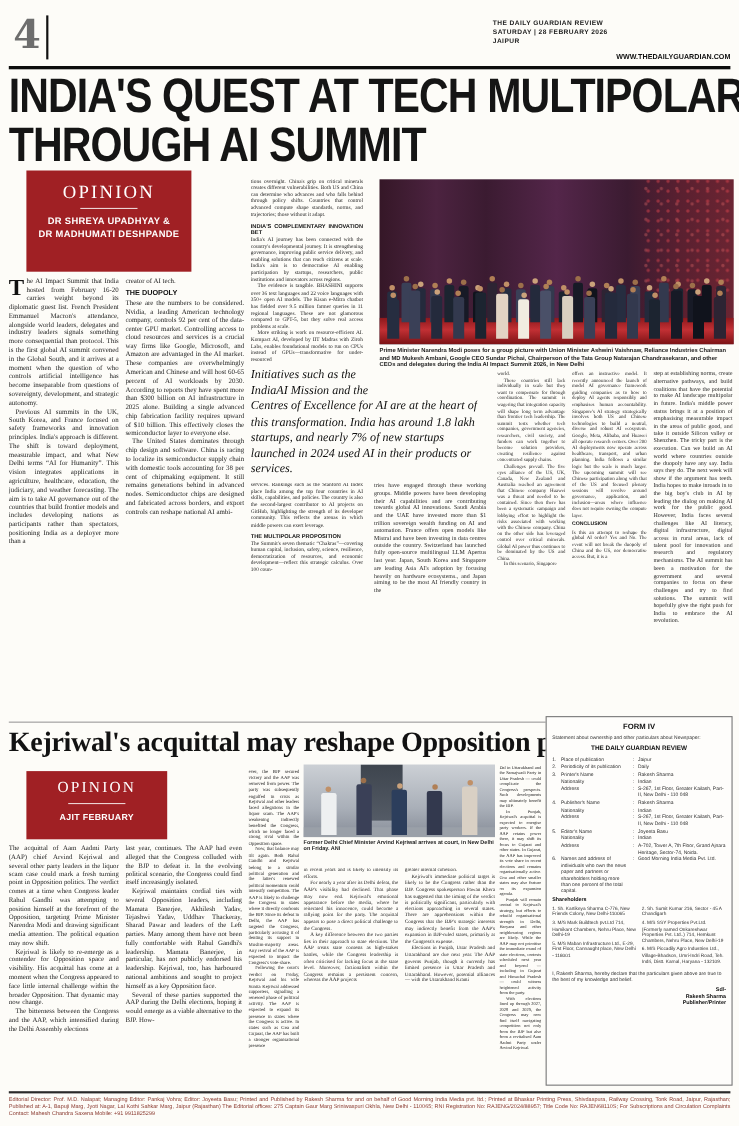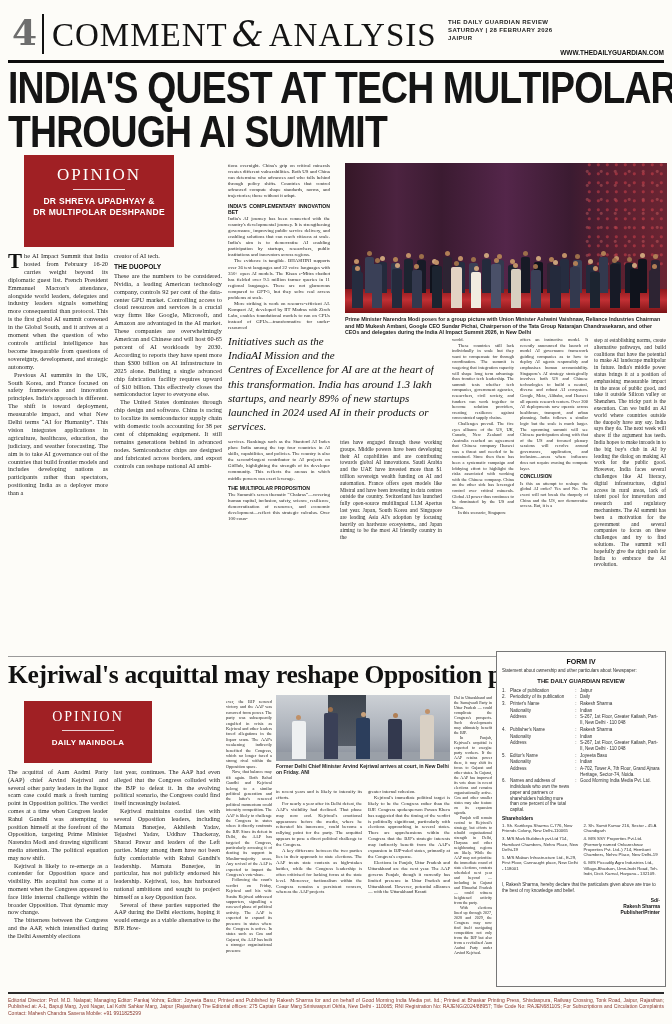"COMMENT&ANALYSIS" div.section-title { html: <div><span>COMMENT</span><span>&amp;</span><span>ANALYSIS</span></div> -> none }
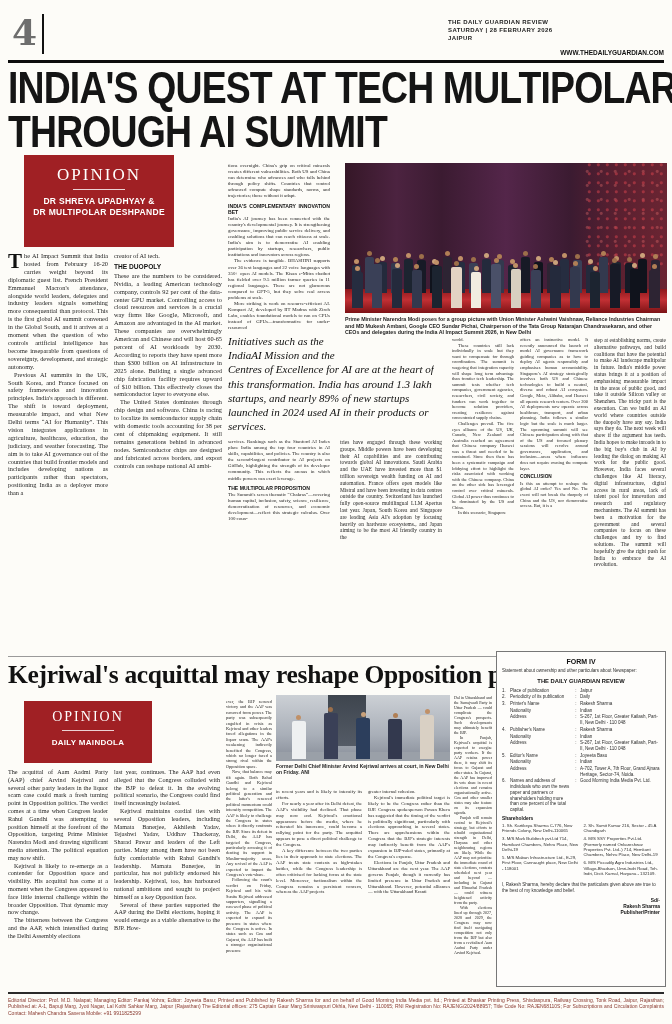"DR MULTIPOLAR DESHPANDE" div { text: MULTIPOLAR -> MADHUMATI }
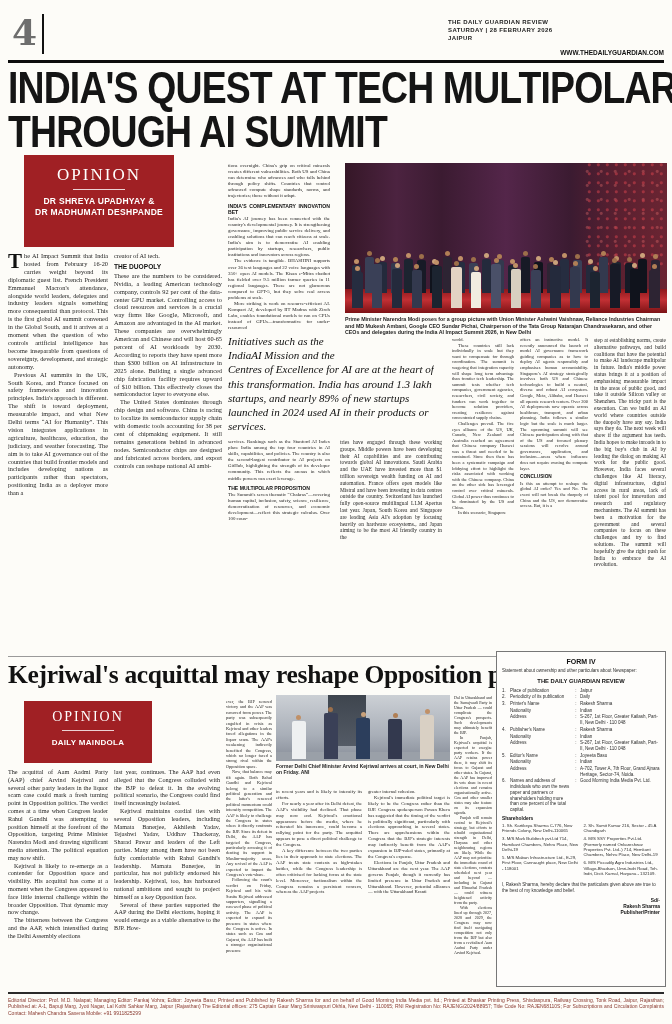"Initiatives such as the IndiaAI" div.pullquote { text: 1.3 lakh startups, and nearly 89% -> 1.8 lakh startups, and nearly 7% }
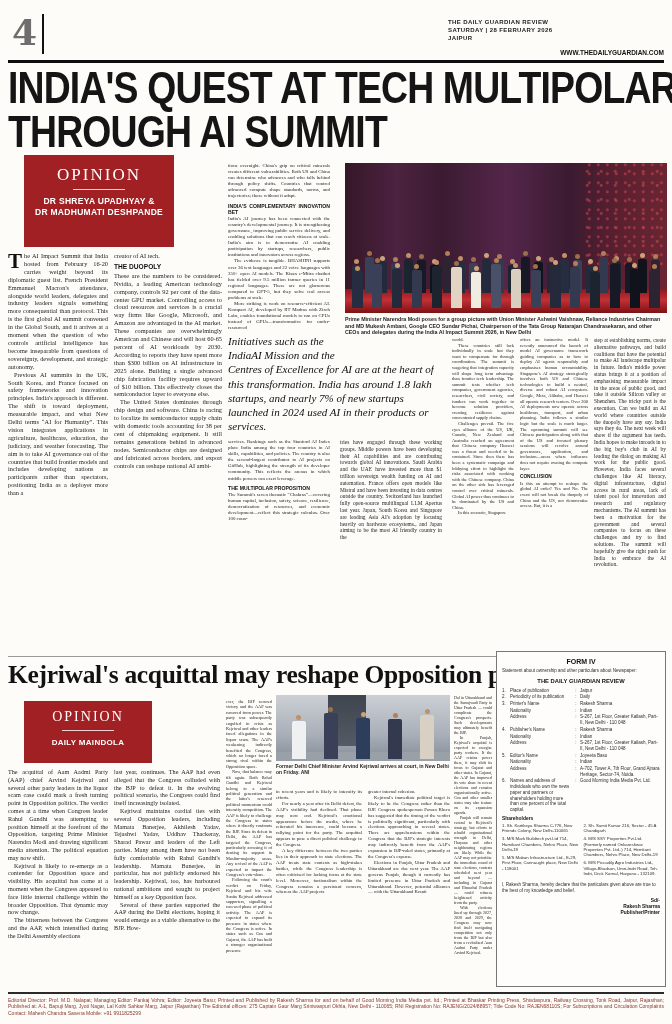"DAILY MAINDOLA" div.opauthor { text: DAILY MAINDOLA -> AJIT FEBRUARY }
